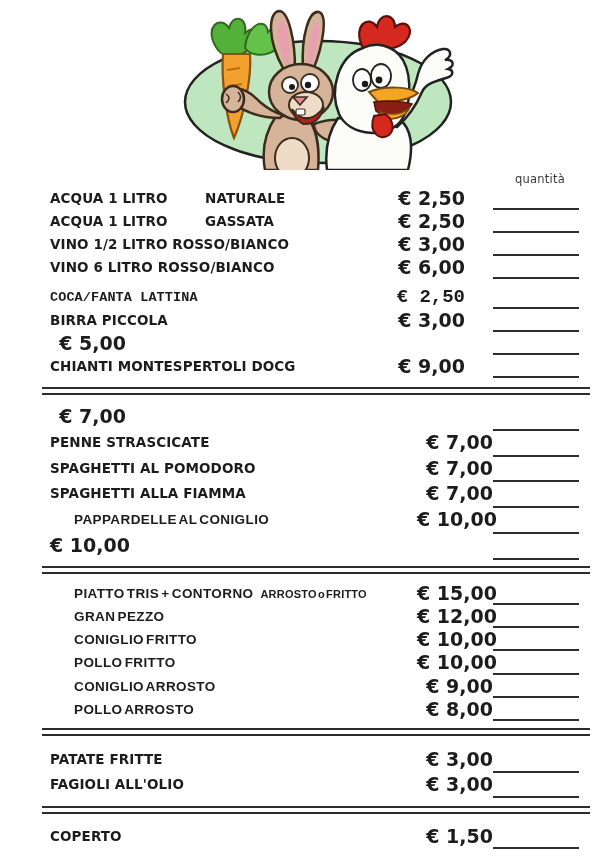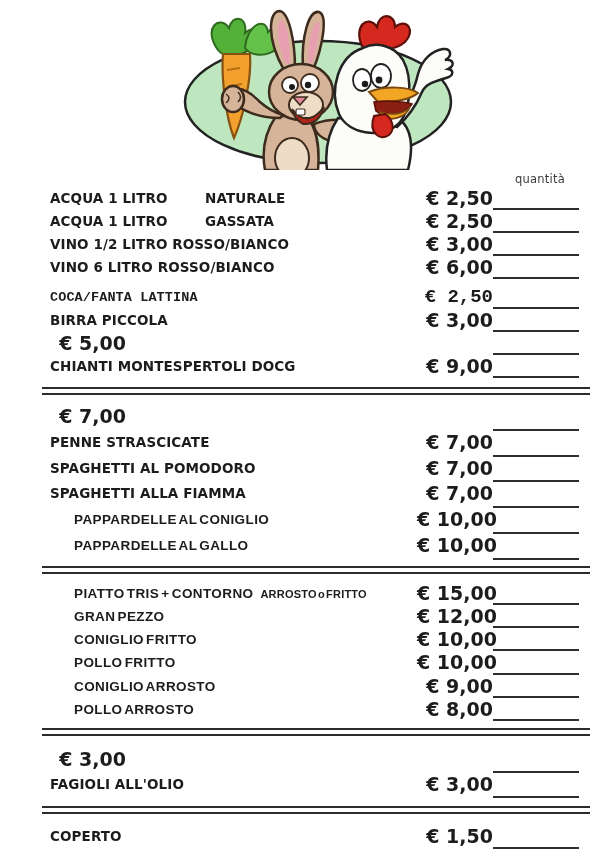"ACQUA 1 LITRO" .sec1 .row { gap: none -> 28px }
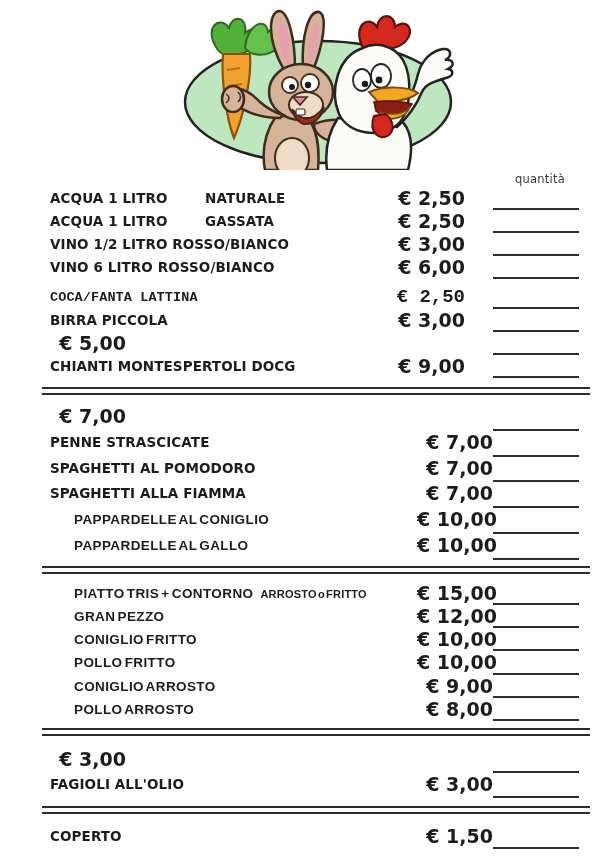"PAPPARDELLE AL GALLO" span.iname { html: <span>PAPPARDELLE AL GALLO</span> -> none }
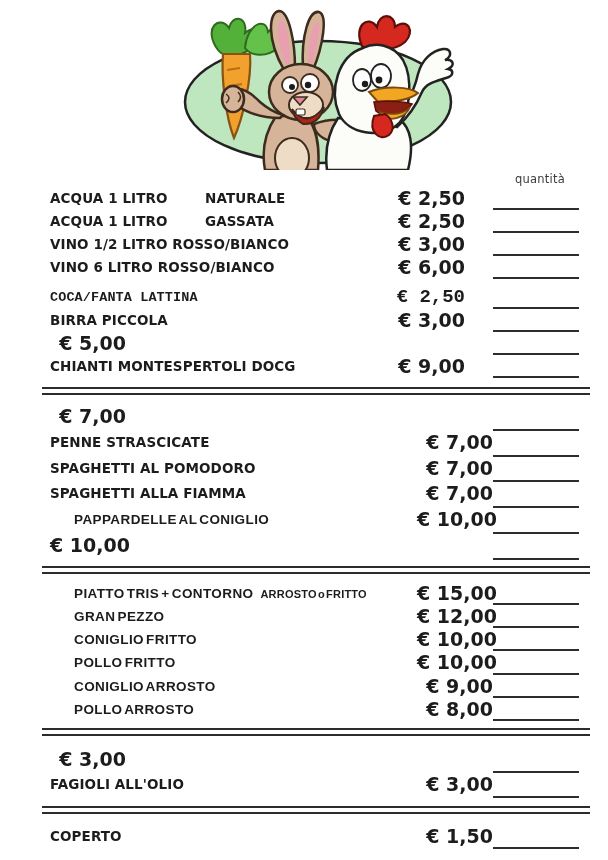"PATATE FRITTE" span.iname { html: none -> <span>PATATE FRITTE</span> }
